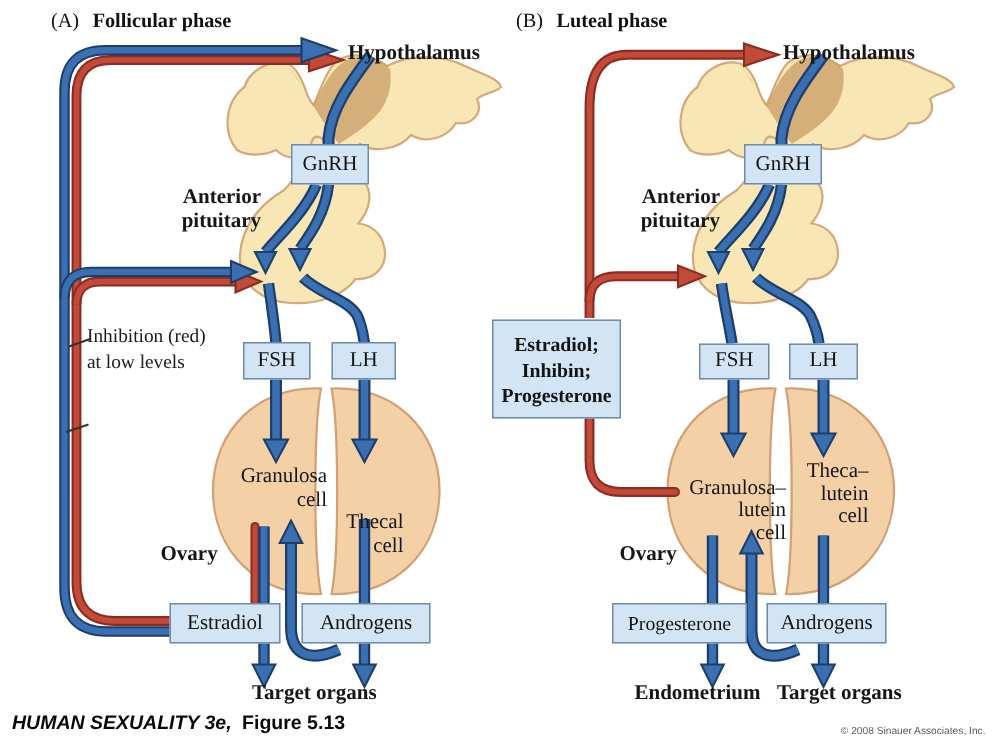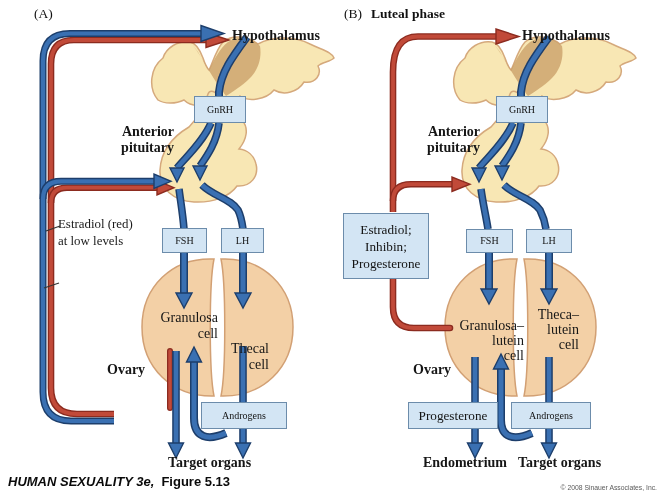"Follicular phase" span.ttl { html: none -> <span>Follicular phase</span> }
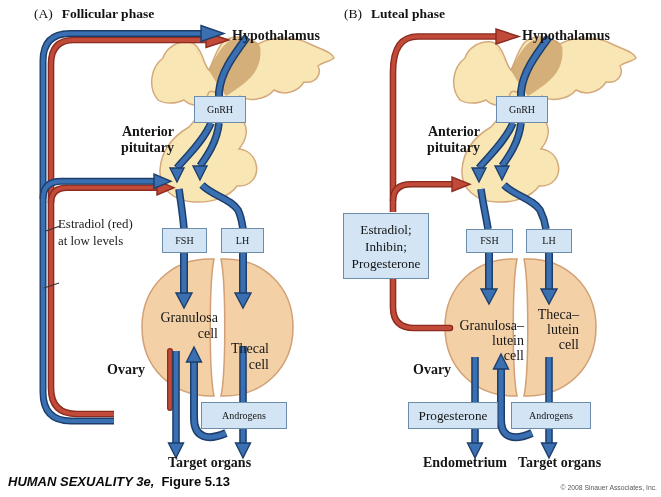"GnRH" .box { font-size: 10px -> 14px }
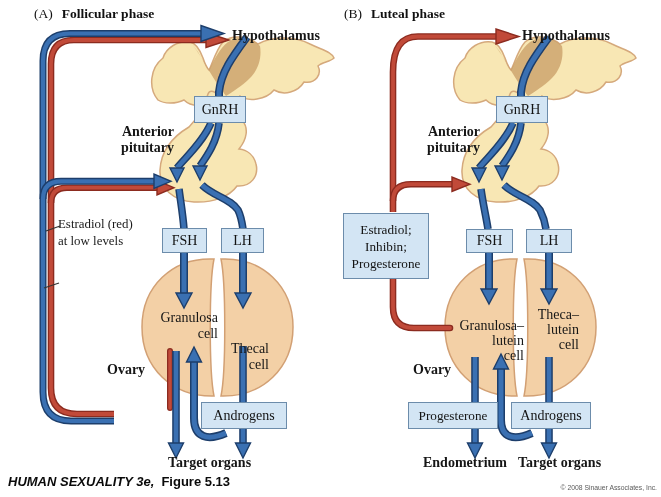"Estradiol (red)" div.note { text: Estradiol -> Inhibition }
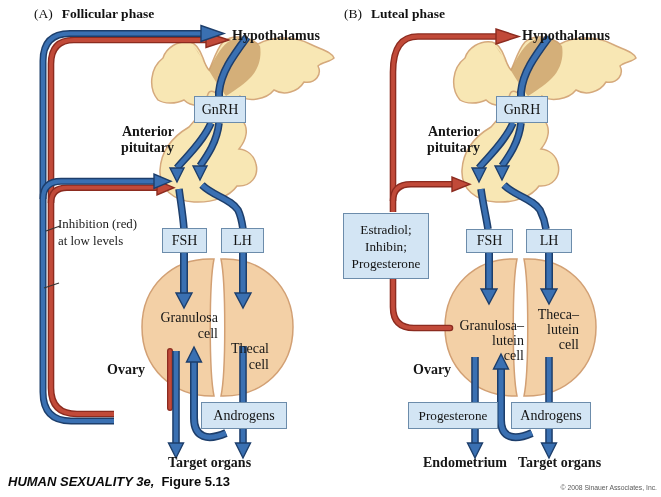"Estradiol;" div.box { font-weight: none -> bold; left: 343px -> 328px }
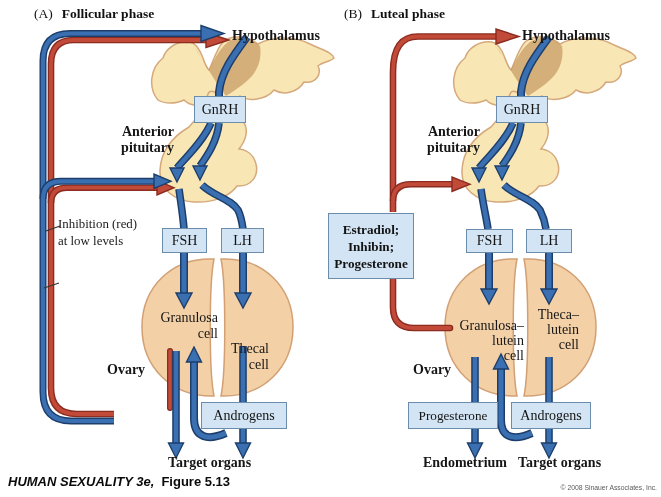"Estradiol" div.box { html: none -> <div>Estradiol</div> }
